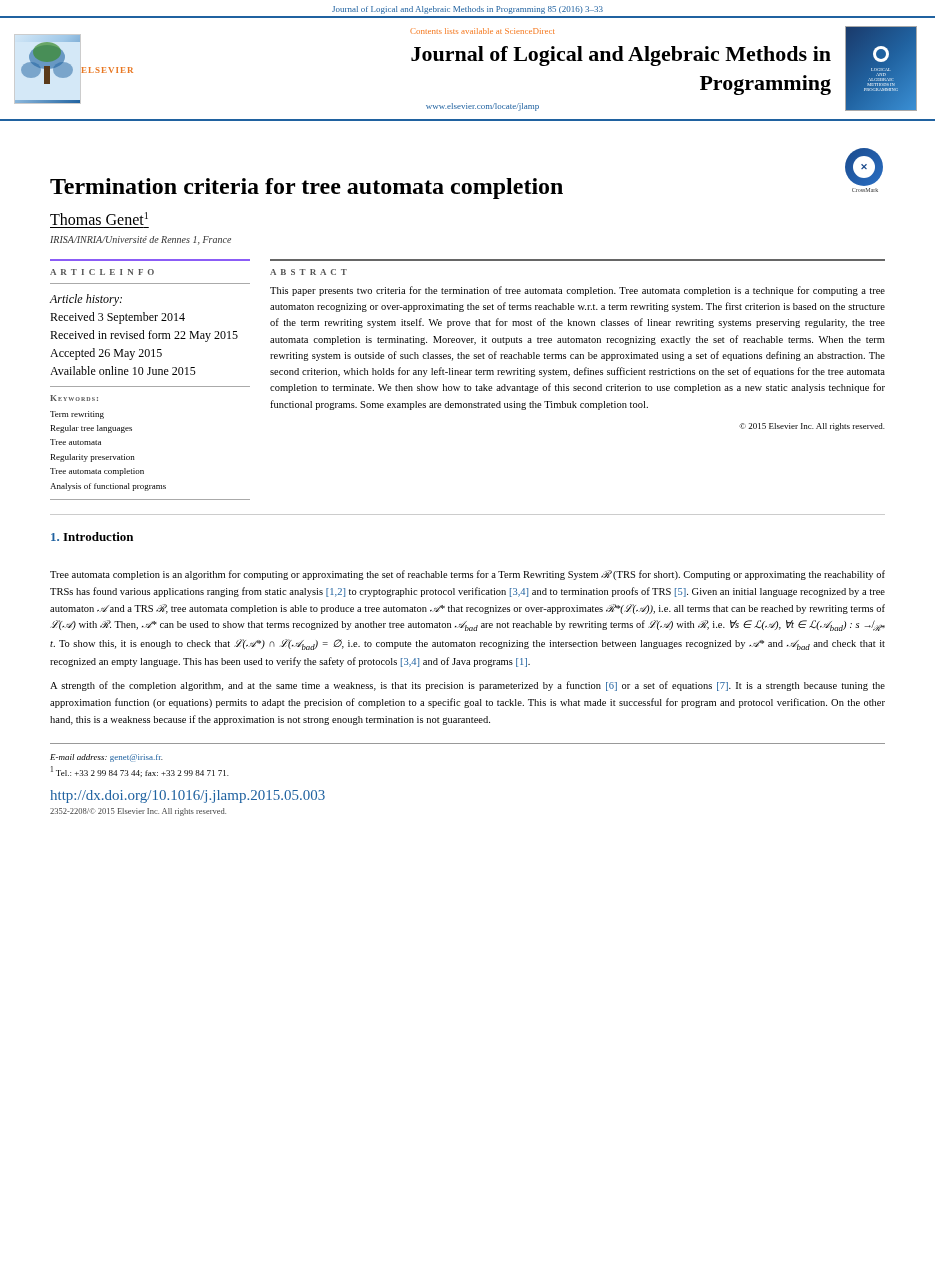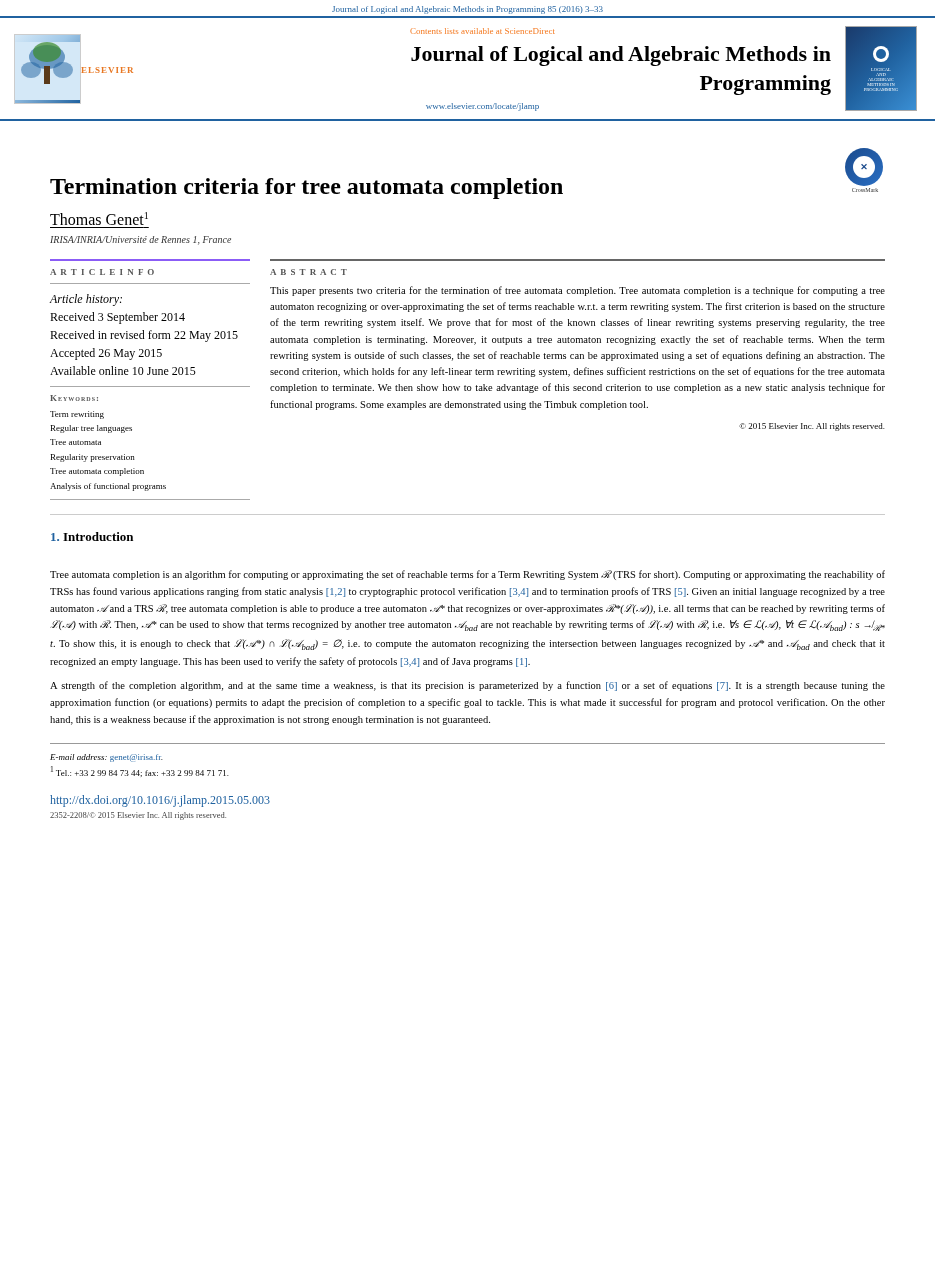"http://dx.doi.org/10.1016/j.jlamp.2015.0" .doi-text { font-size: 12px -> 15px; margin-top: 12px -> 6px }
